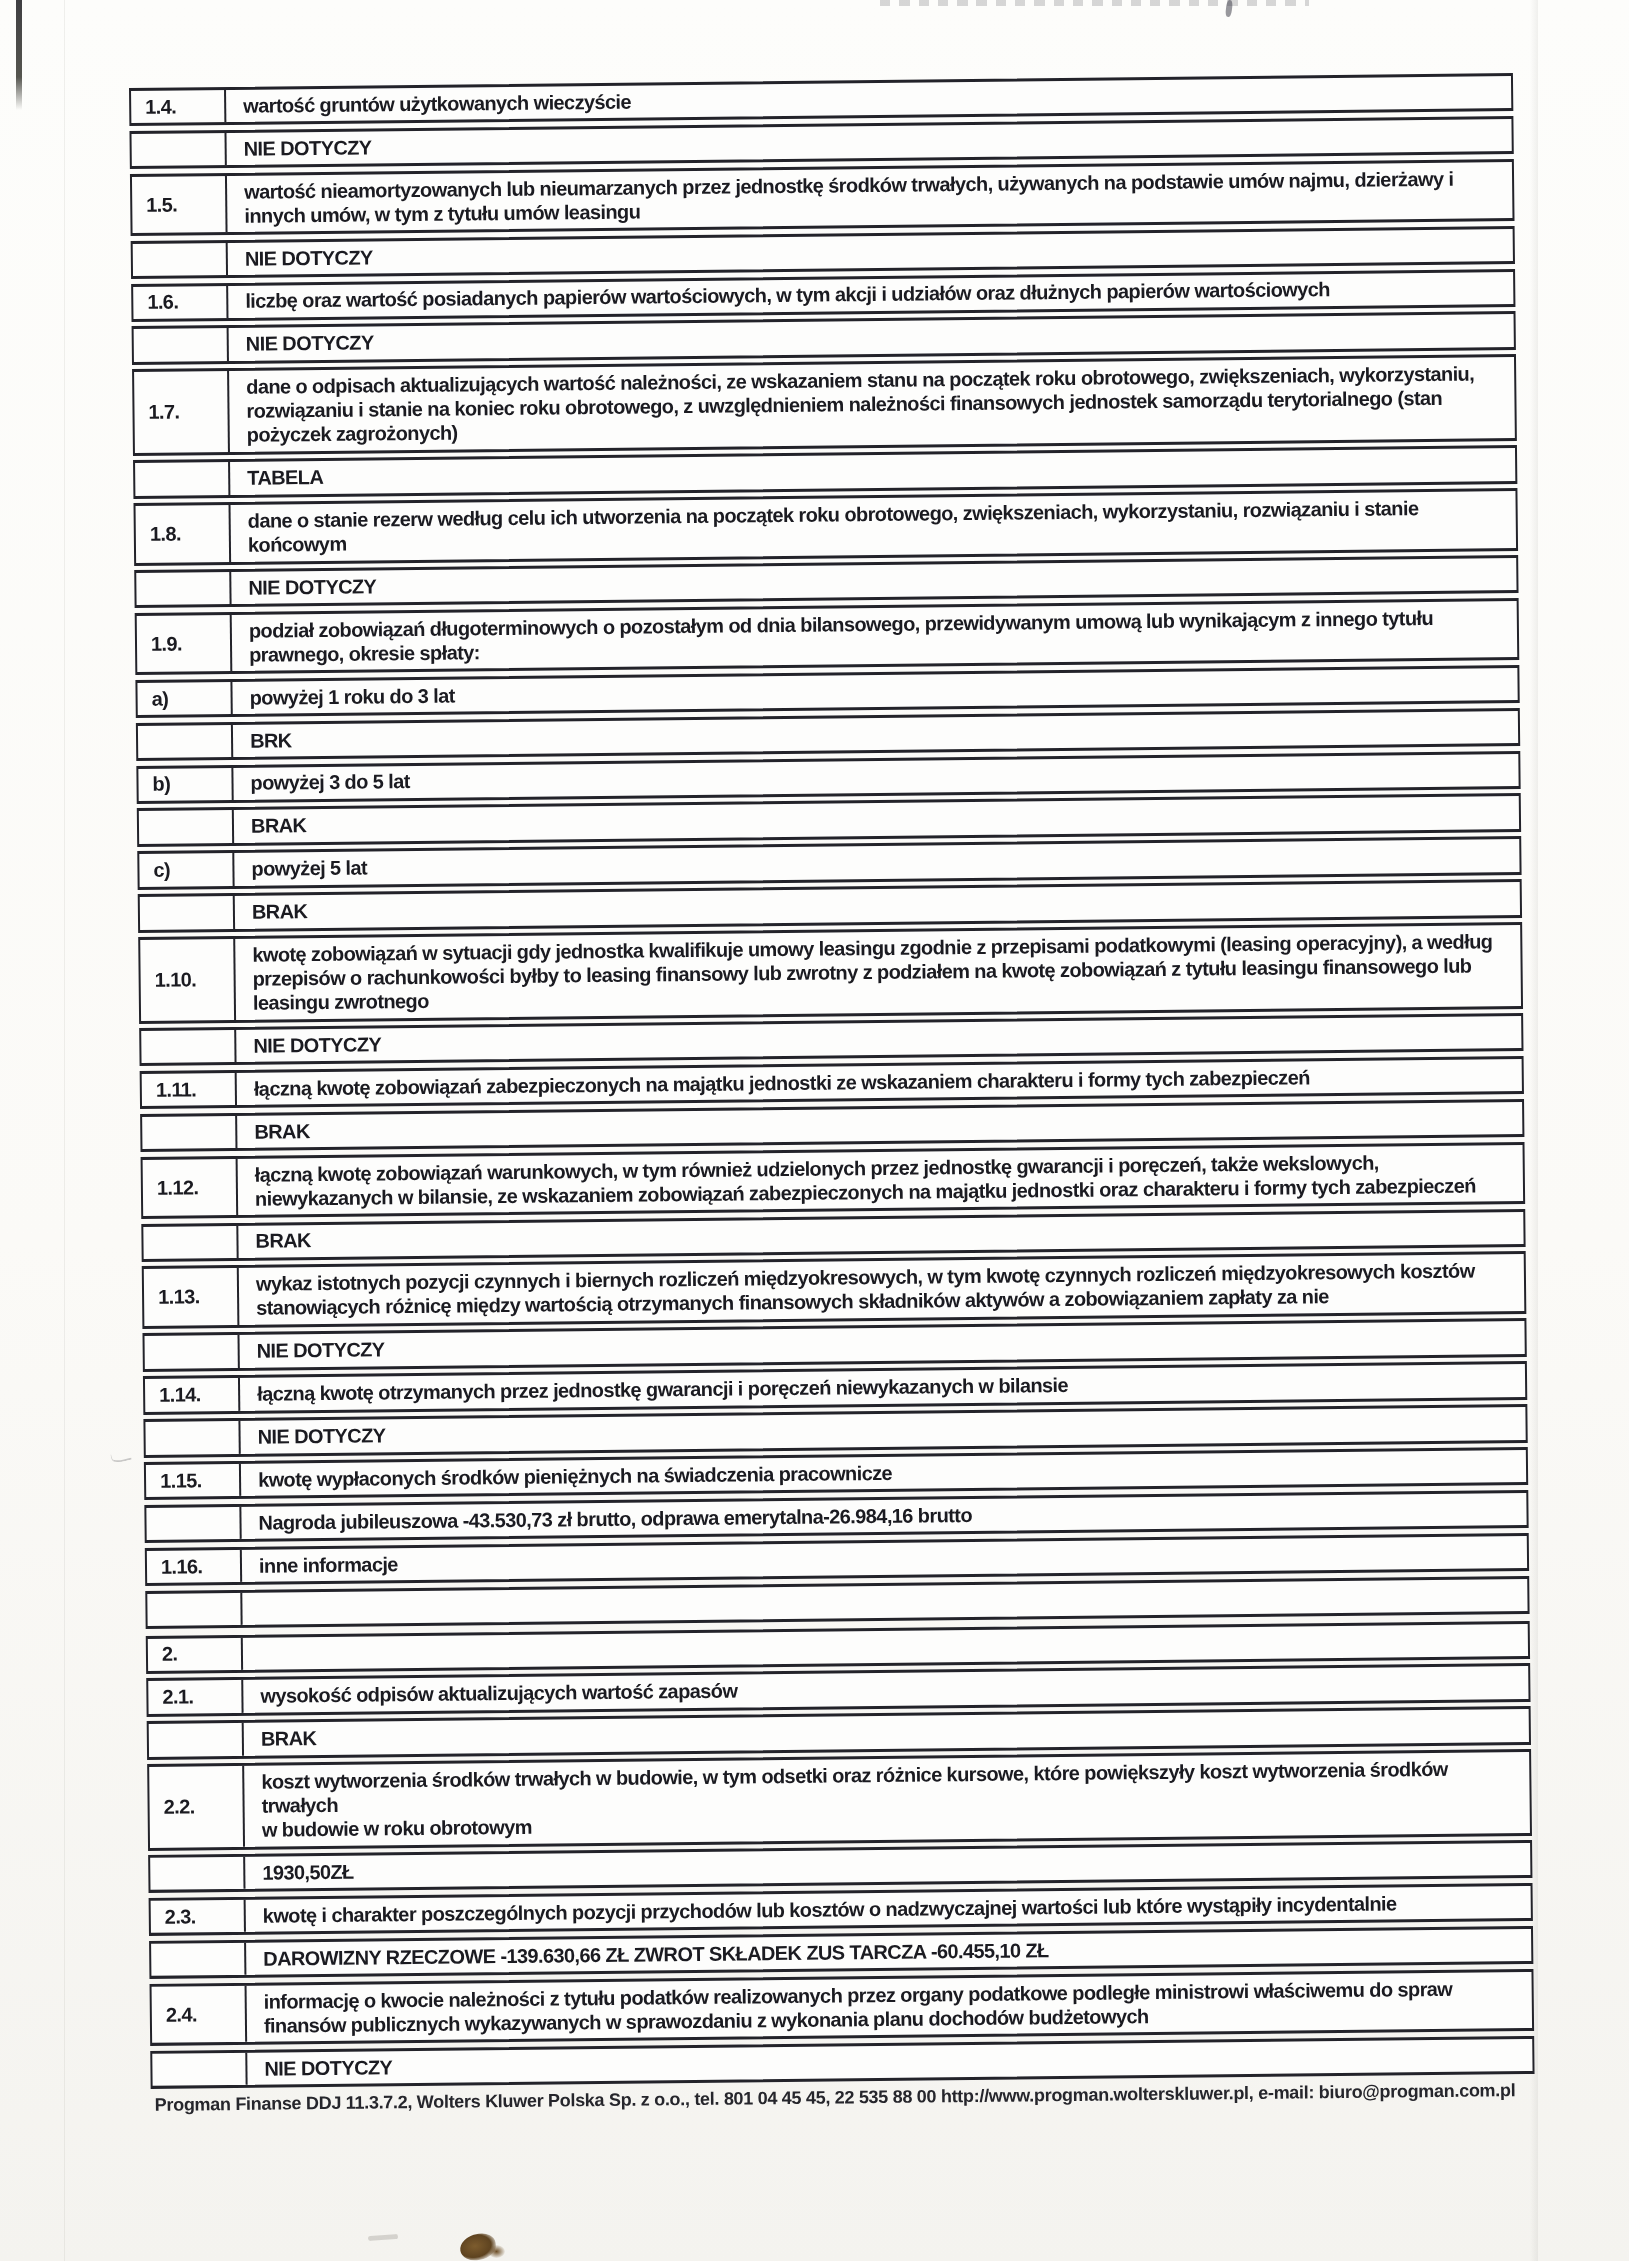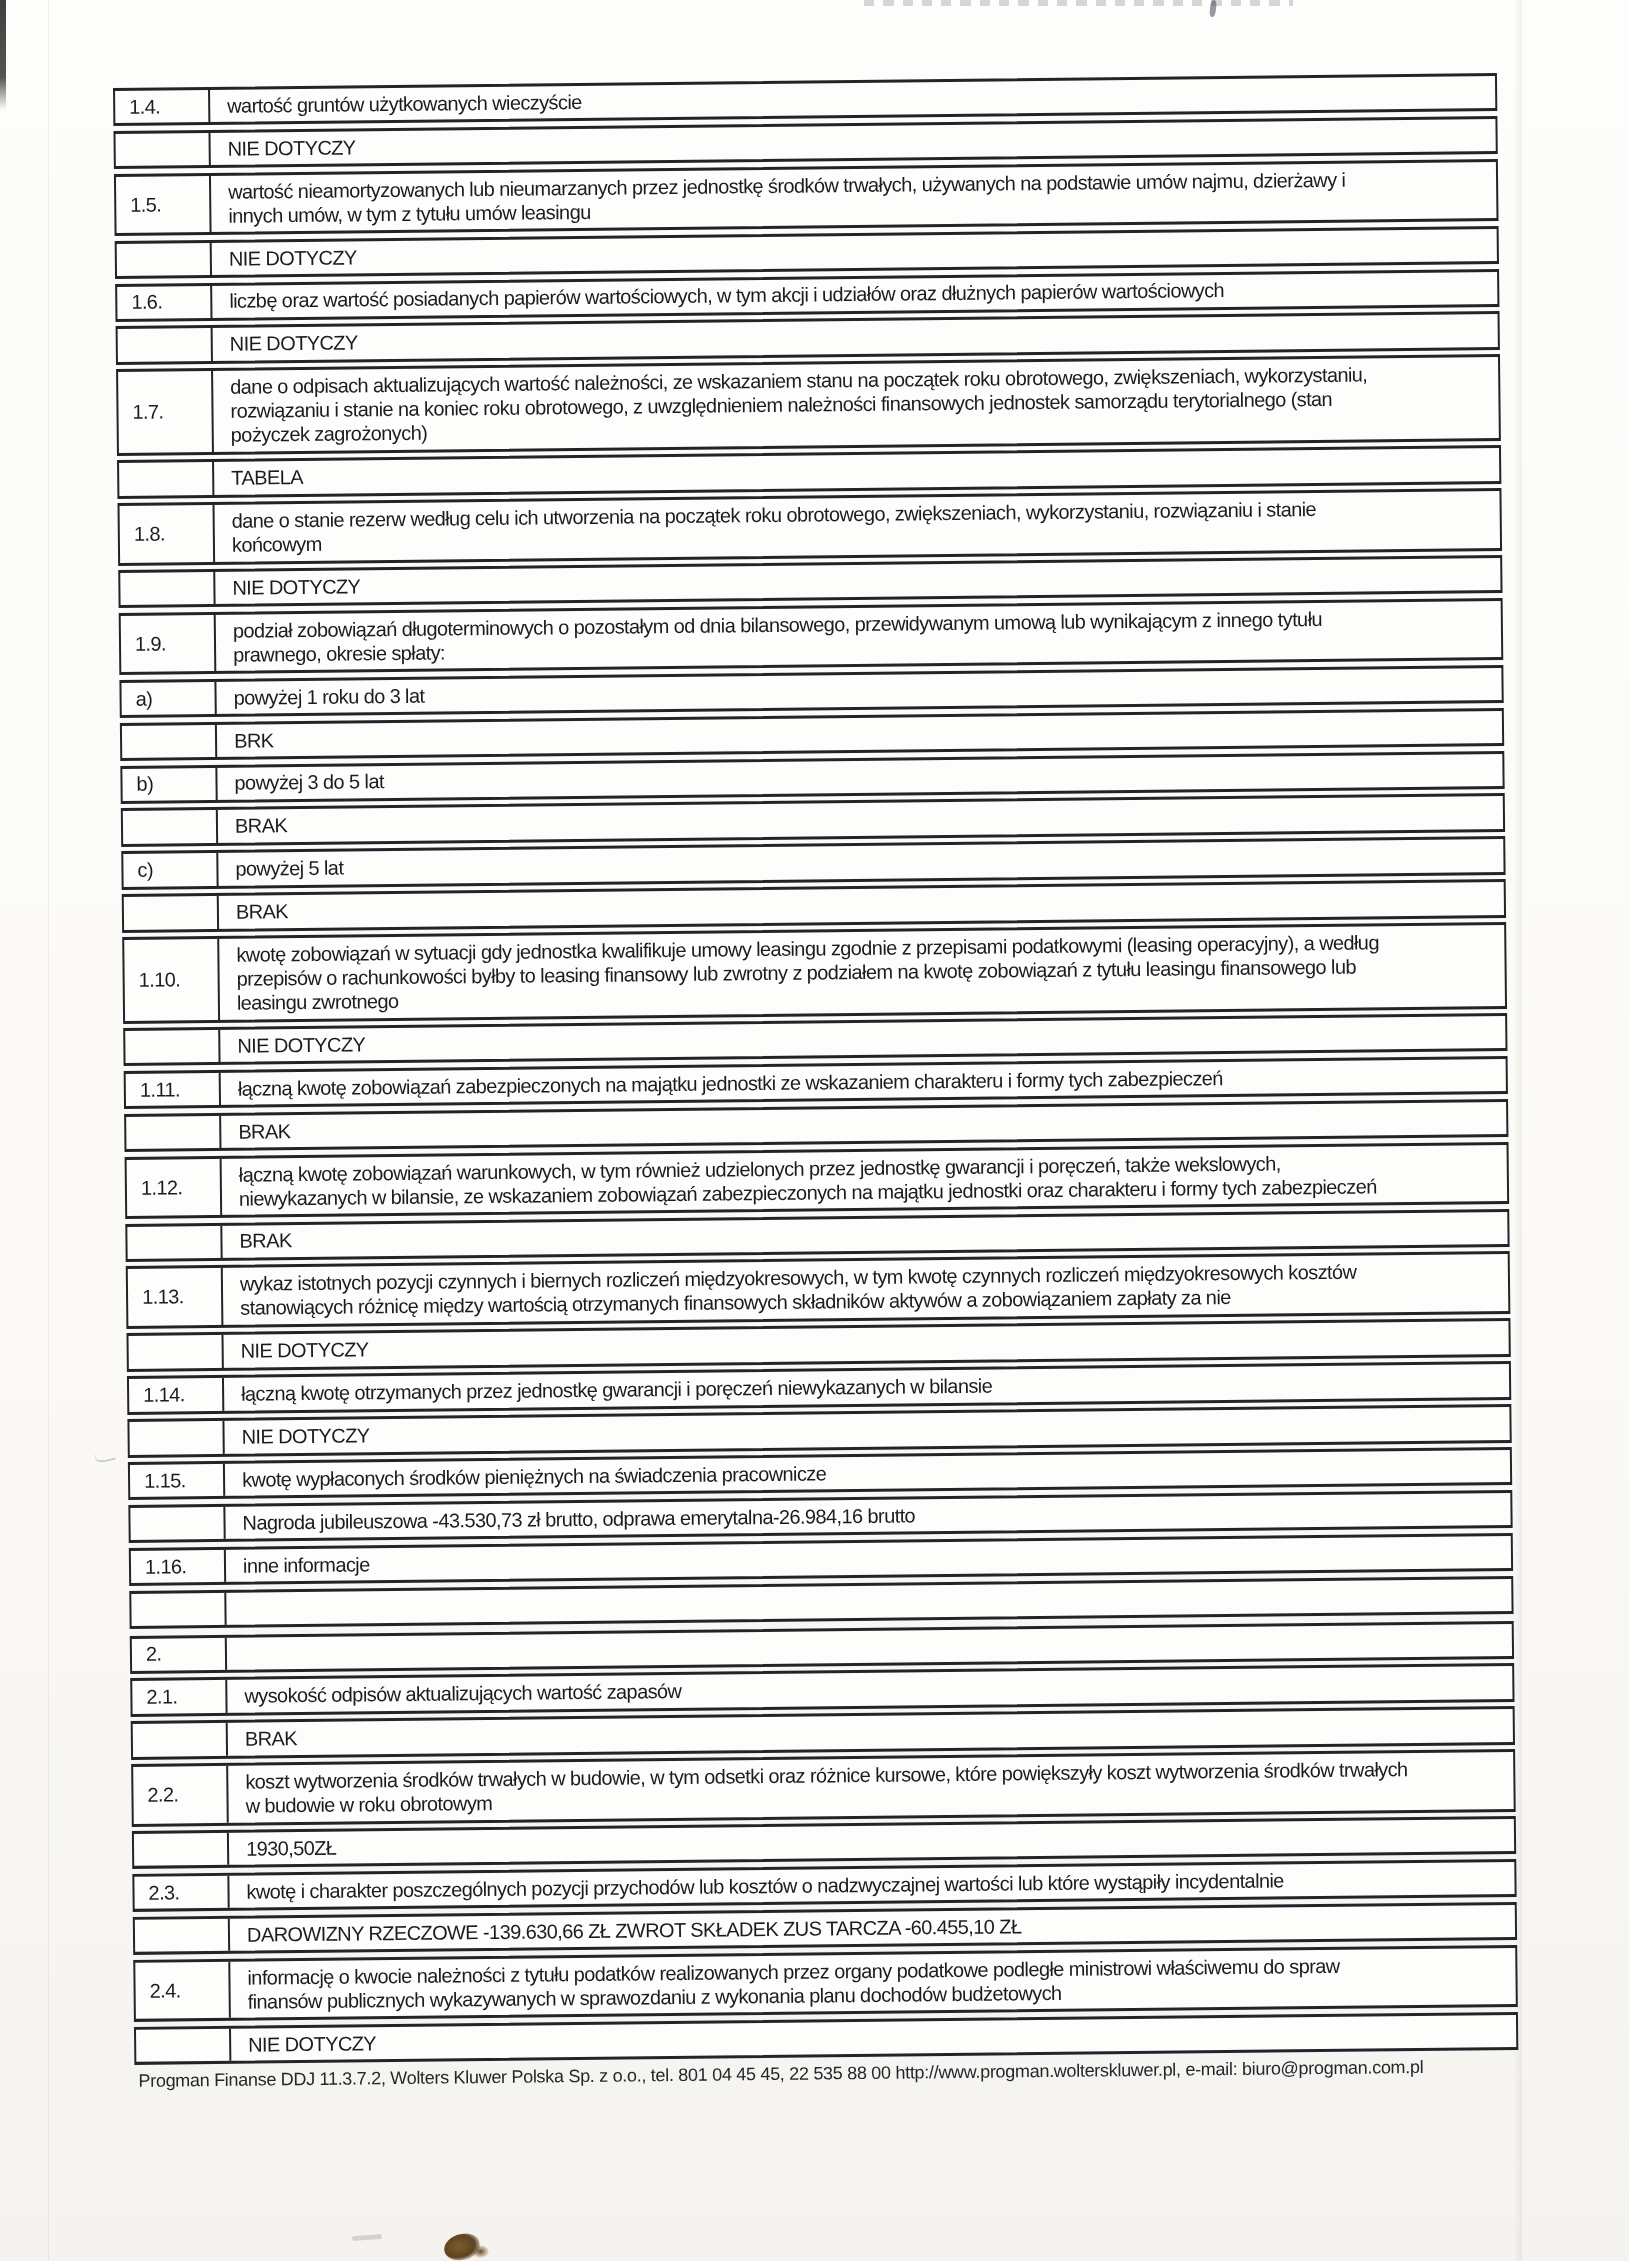"1.4." .page { font-weight: none -> bold; left: 0 -> 16px }
